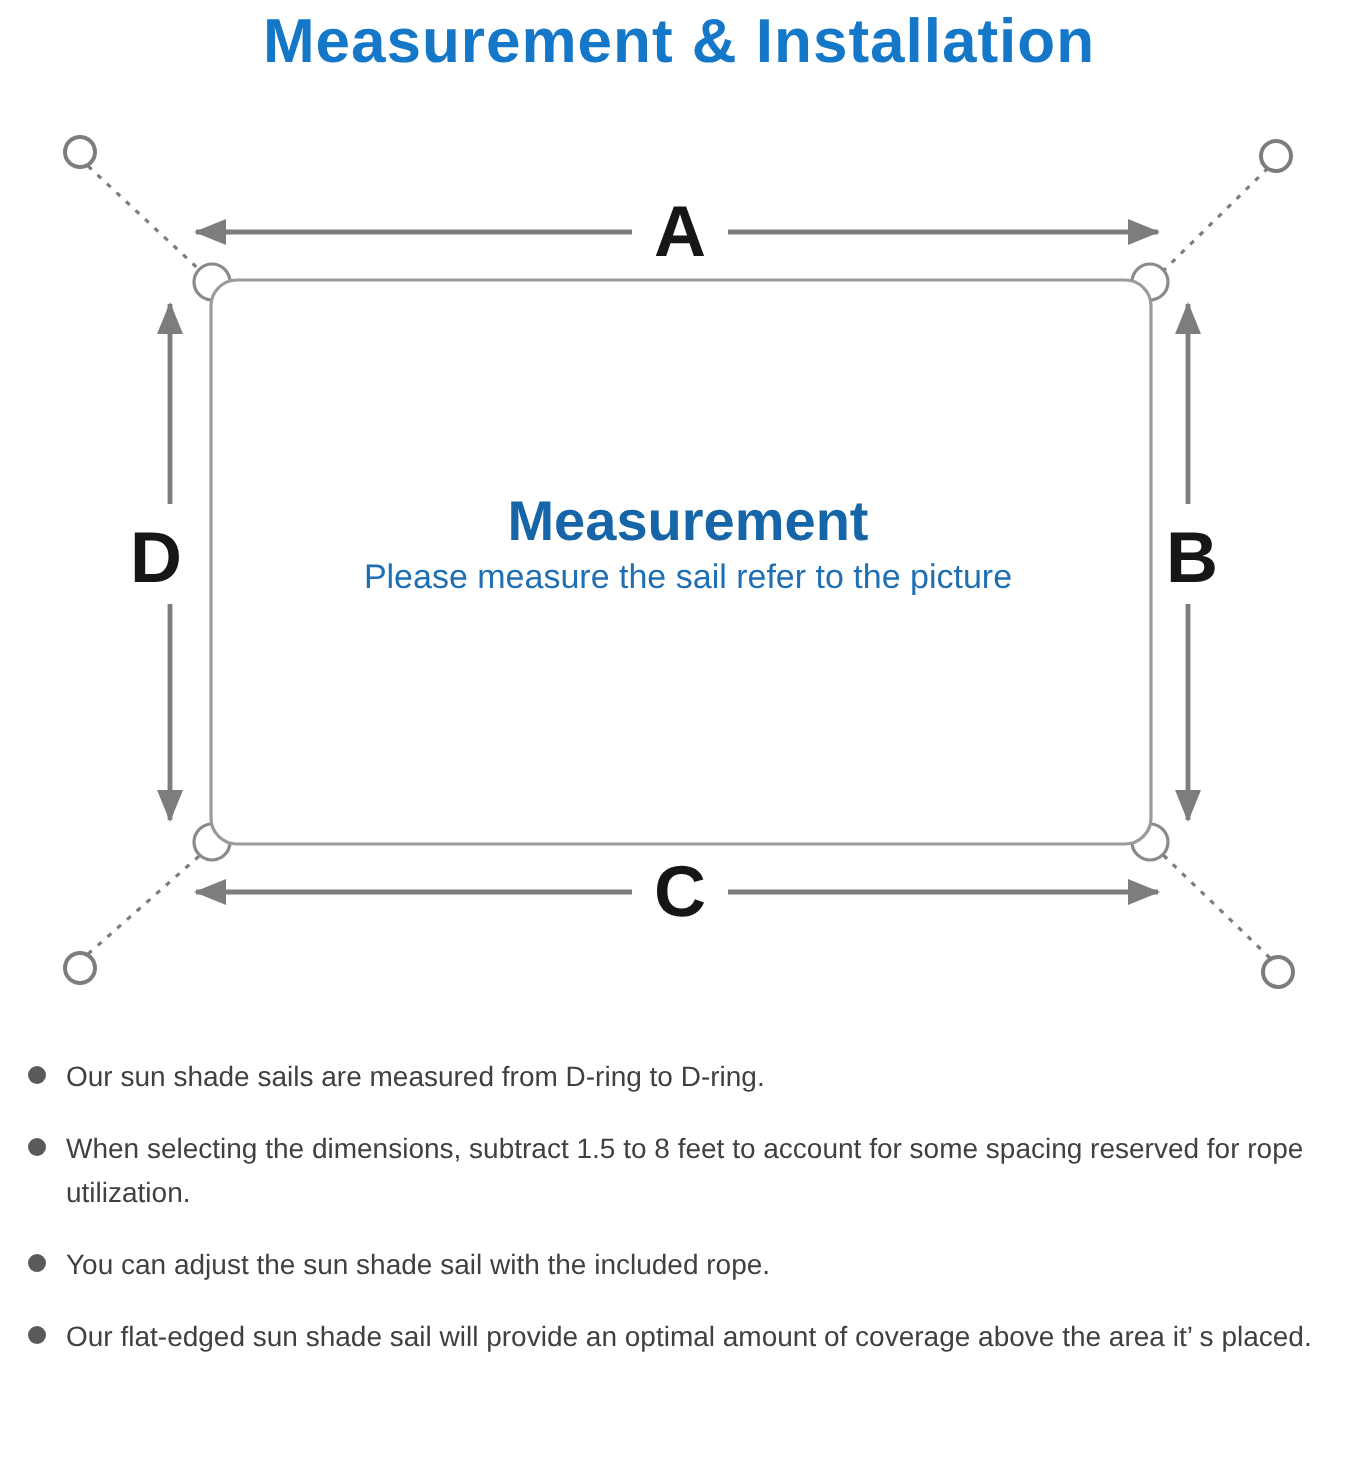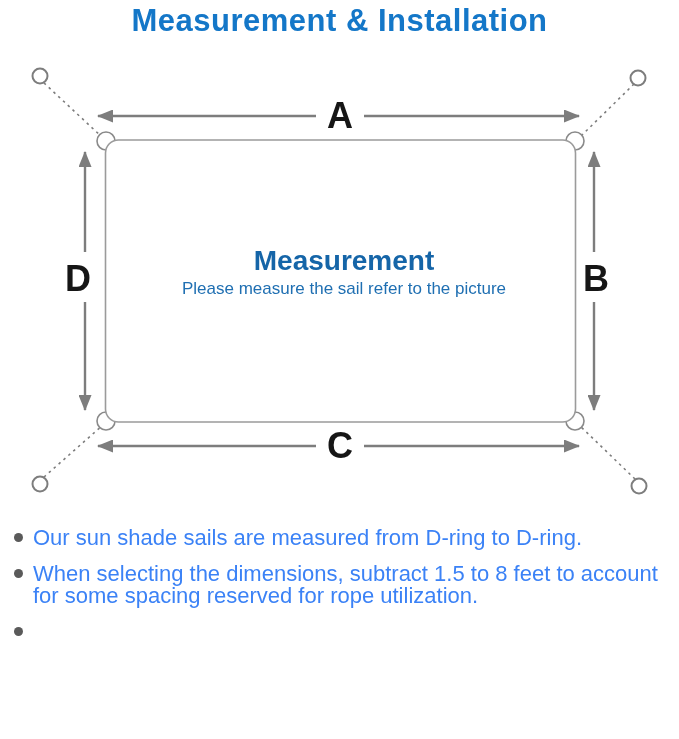"Our sun shade sails are" .bullet-item { color: #3b82f6 -> #404040; font-size: 22px -> 14px }
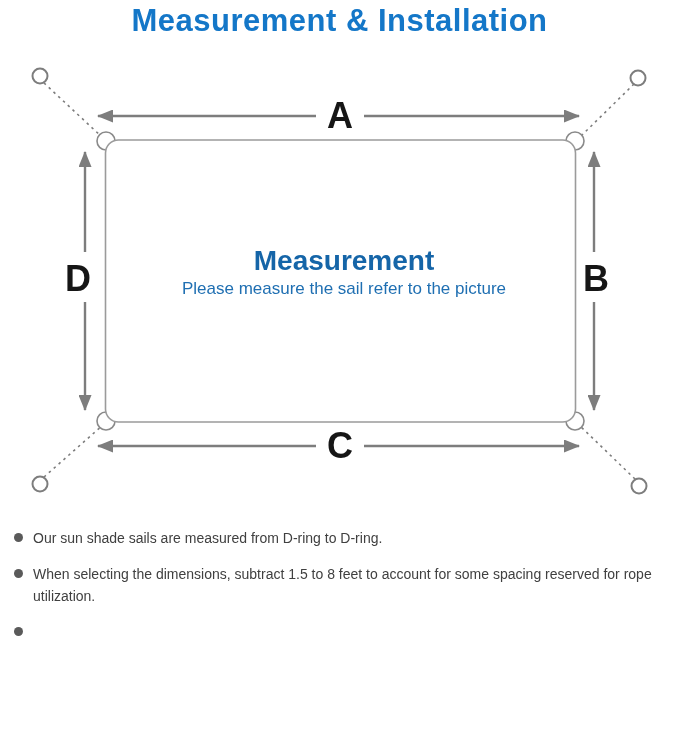"You can adjust the sun" span { html: none -> <span>You can adjust the sun shade sail with the included rope.</span> }
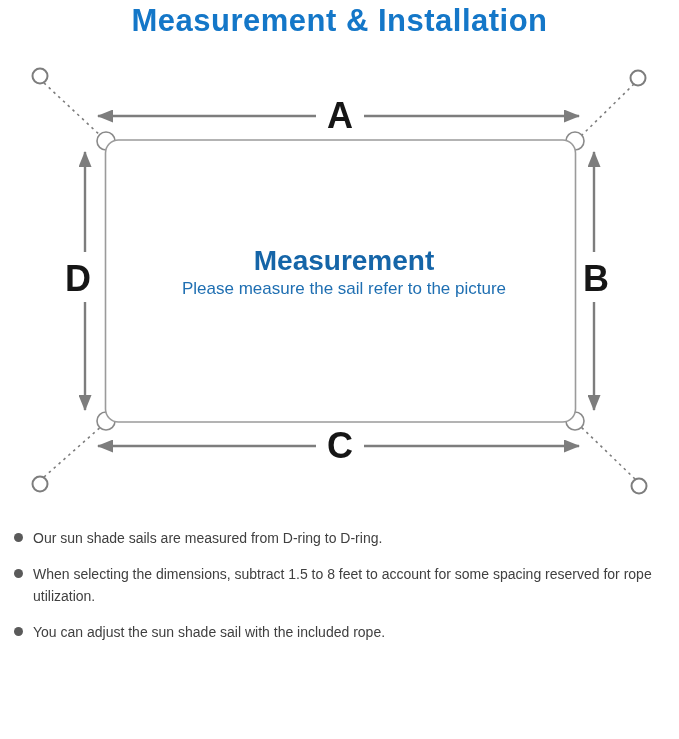"Our flat-edged sun shade sail" div.bullet-item { html: none -> <div> <span></span> <span>Our flat-edged sun shade sail will provide an optimal amount of coverage above the area it’ s placed.</span> </div> }
